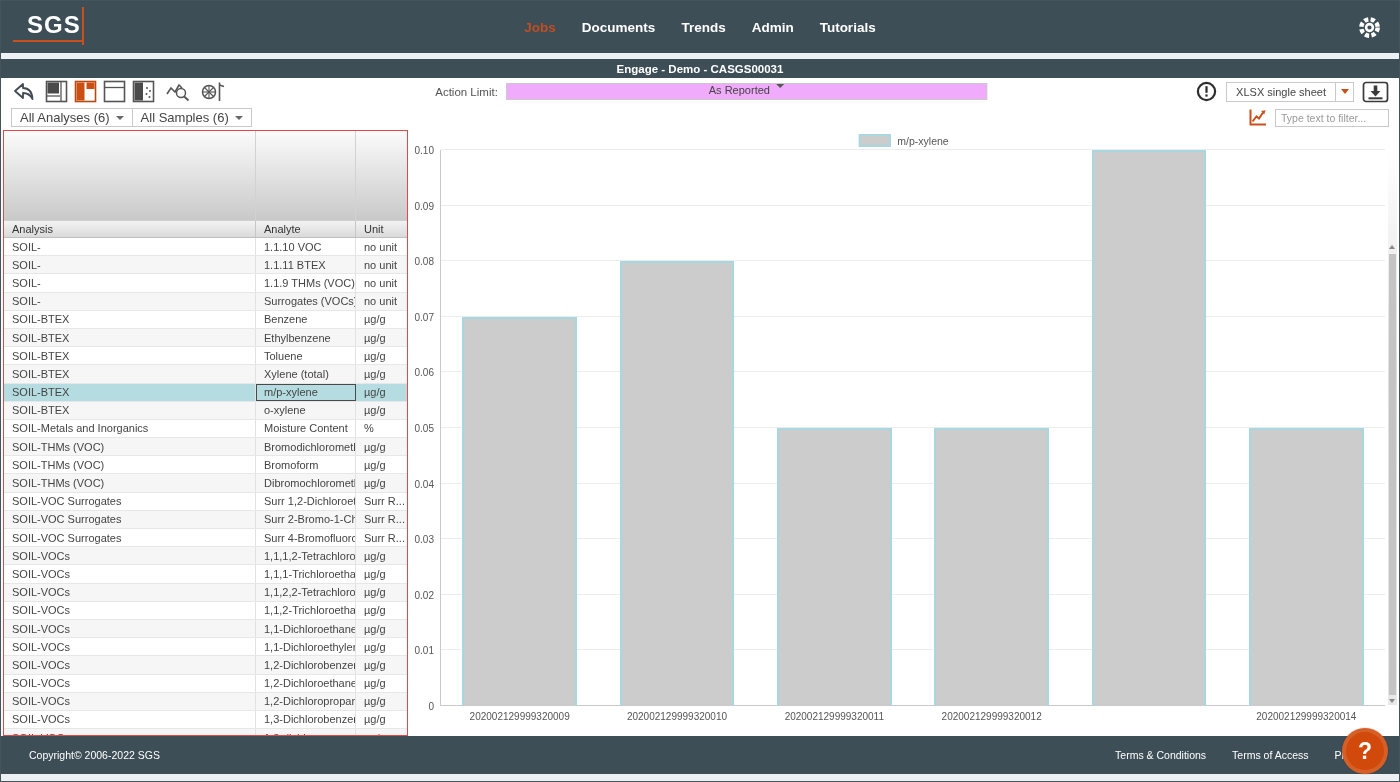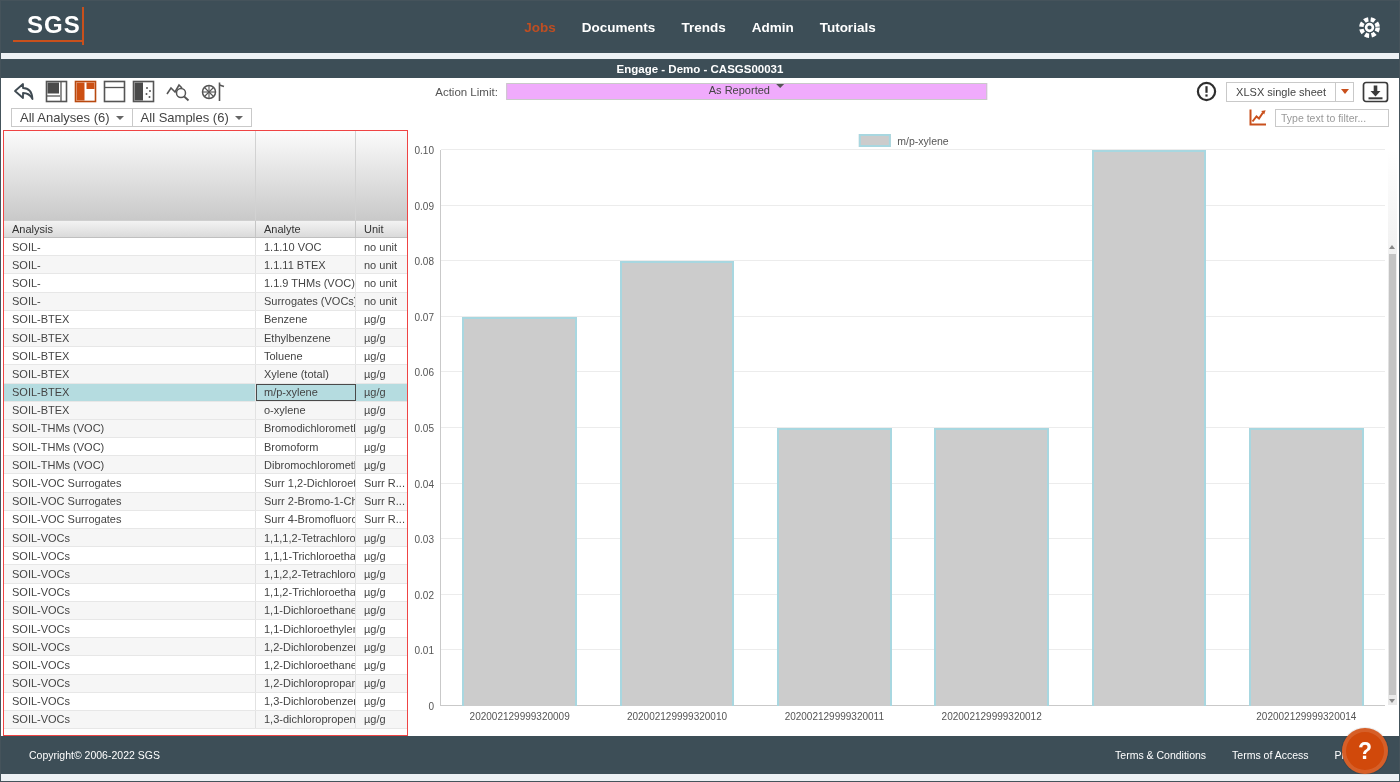"SOIL-Metals and Inorganics" div.row { html: none -> <div> <div>SOIL-Metals and Inorganics</div> <div>Moisture Content</div> <div>%</div> </div> }
